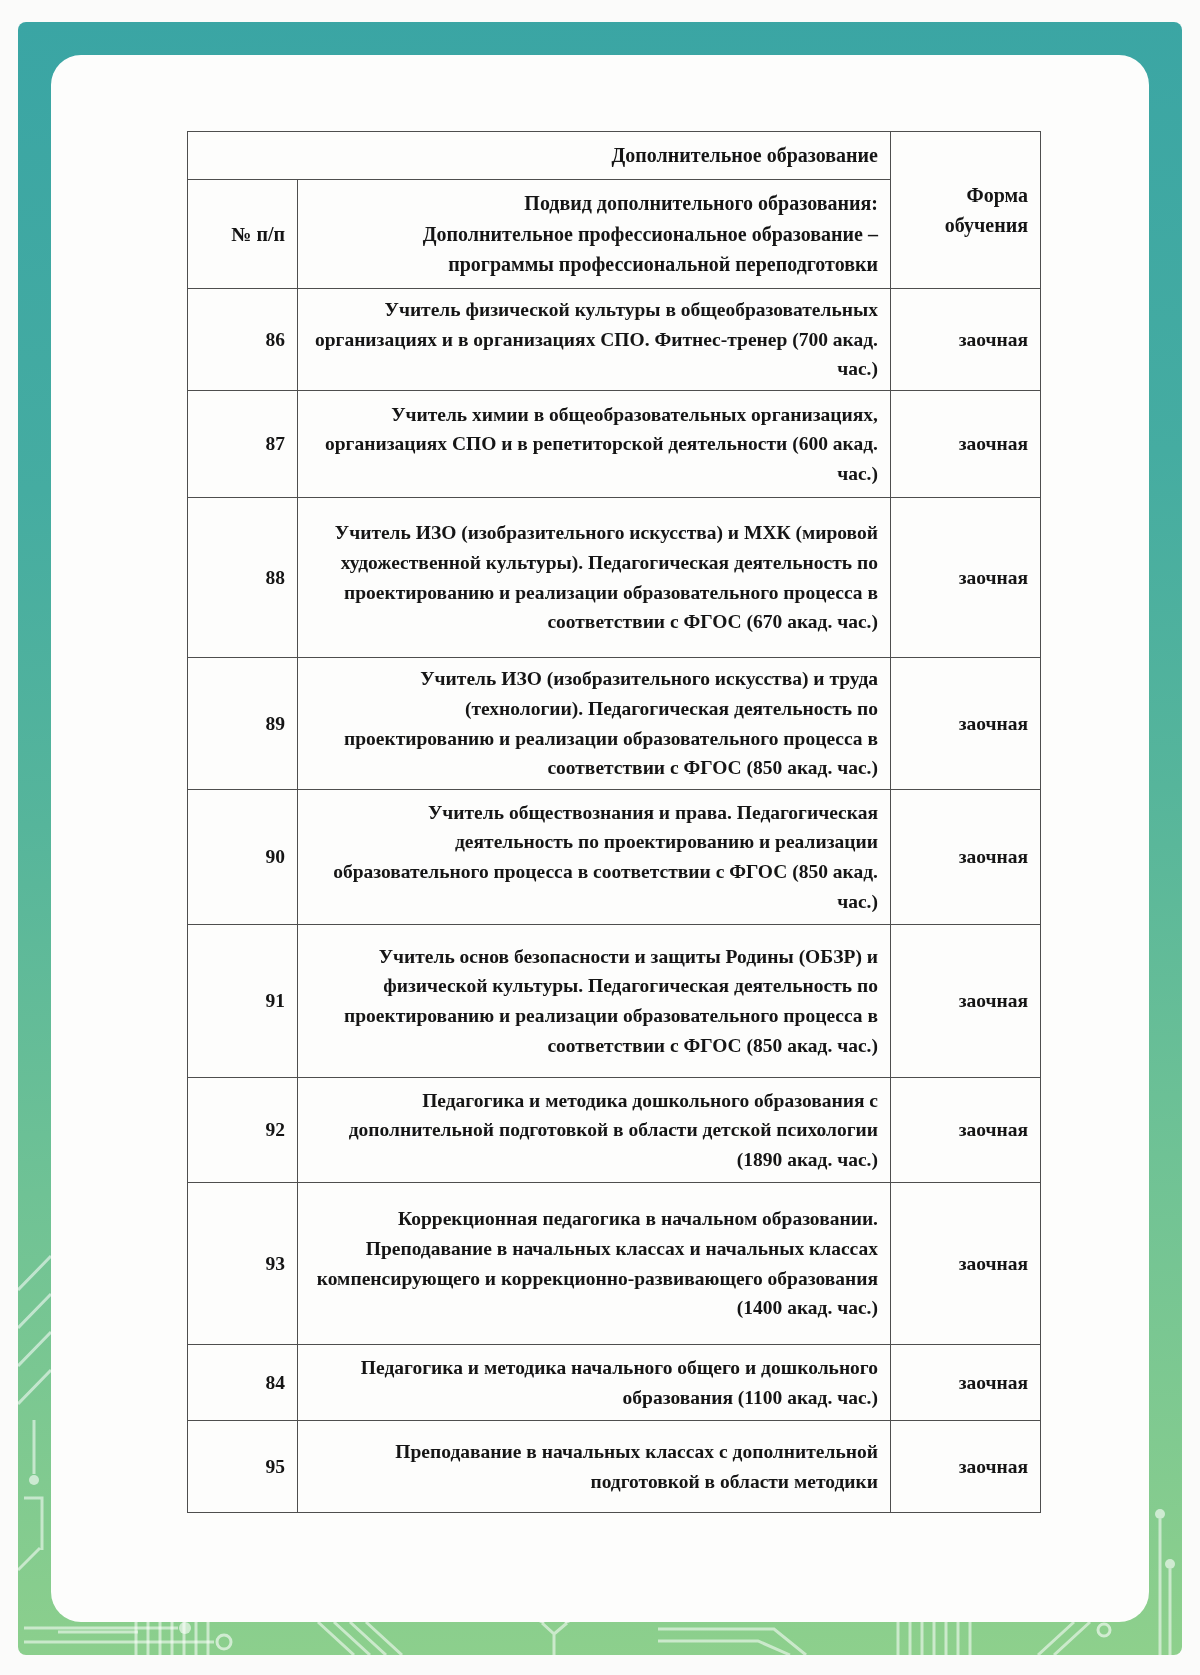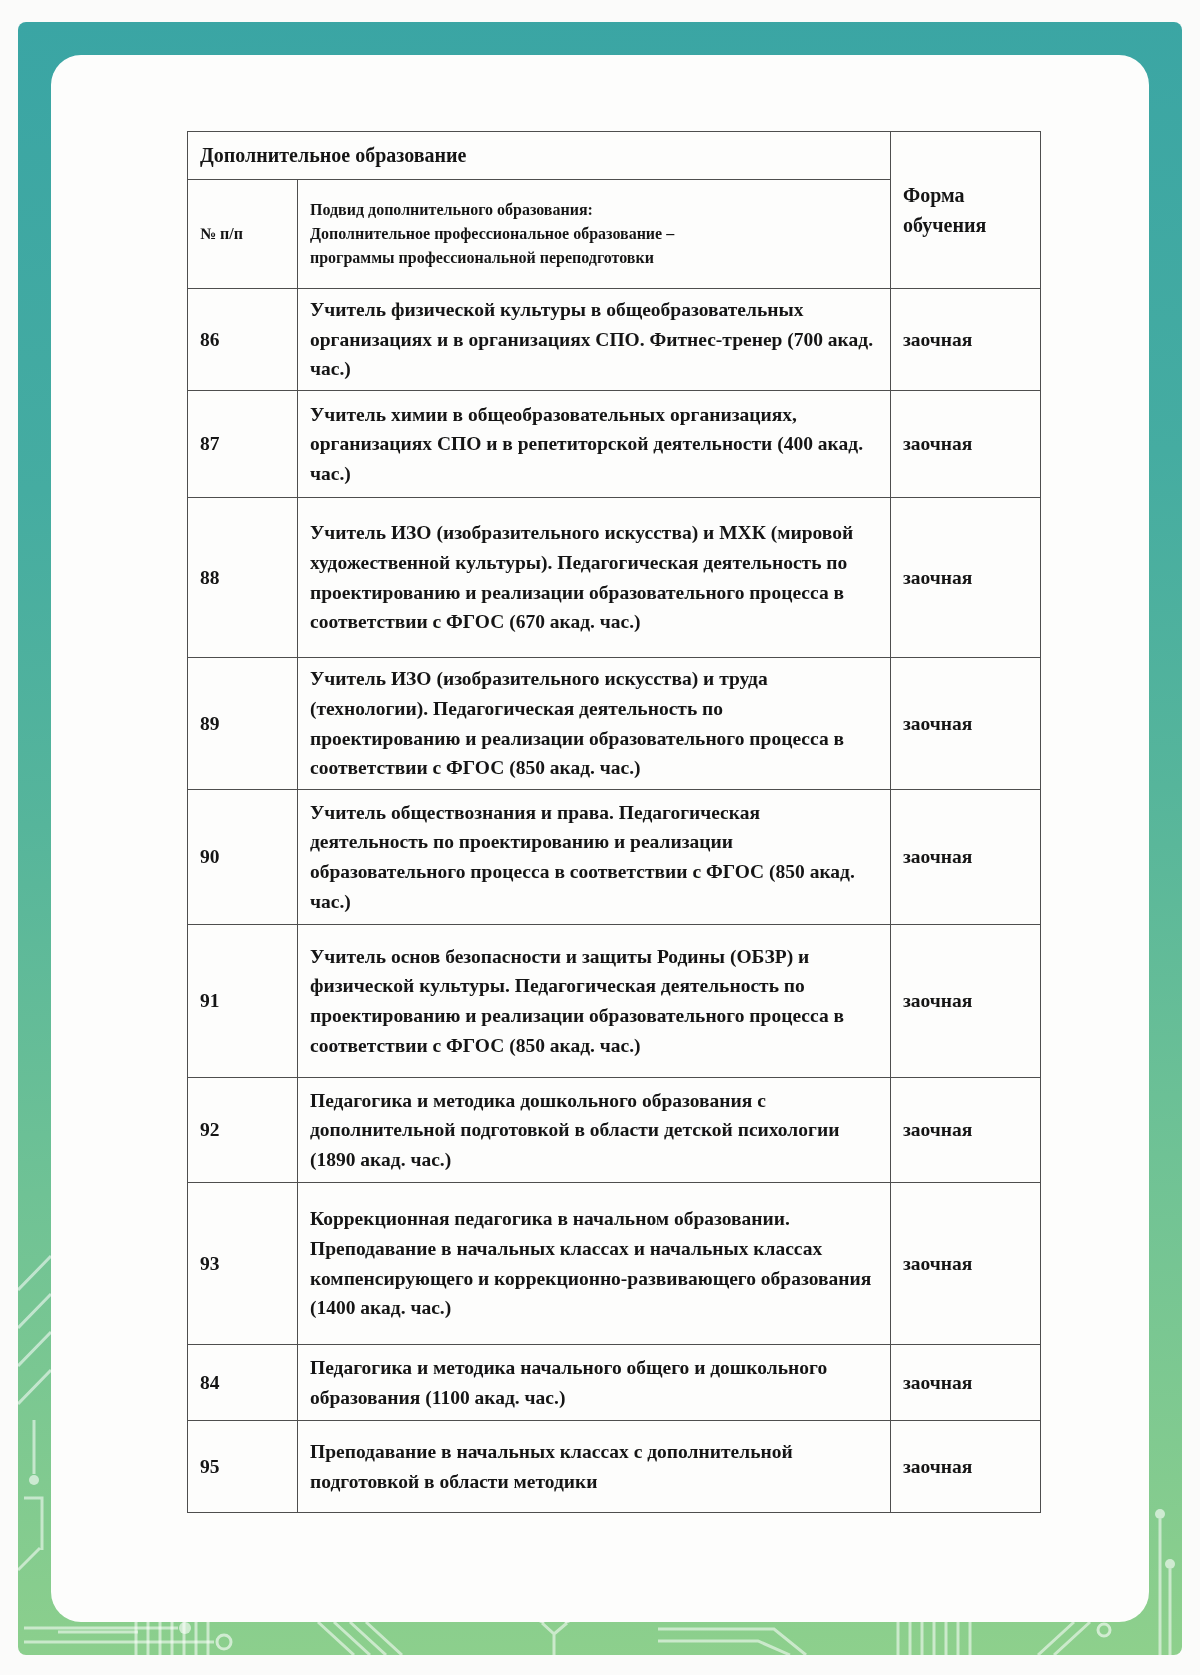"Дополнительное образование" table.programs { text-align: left -> right }
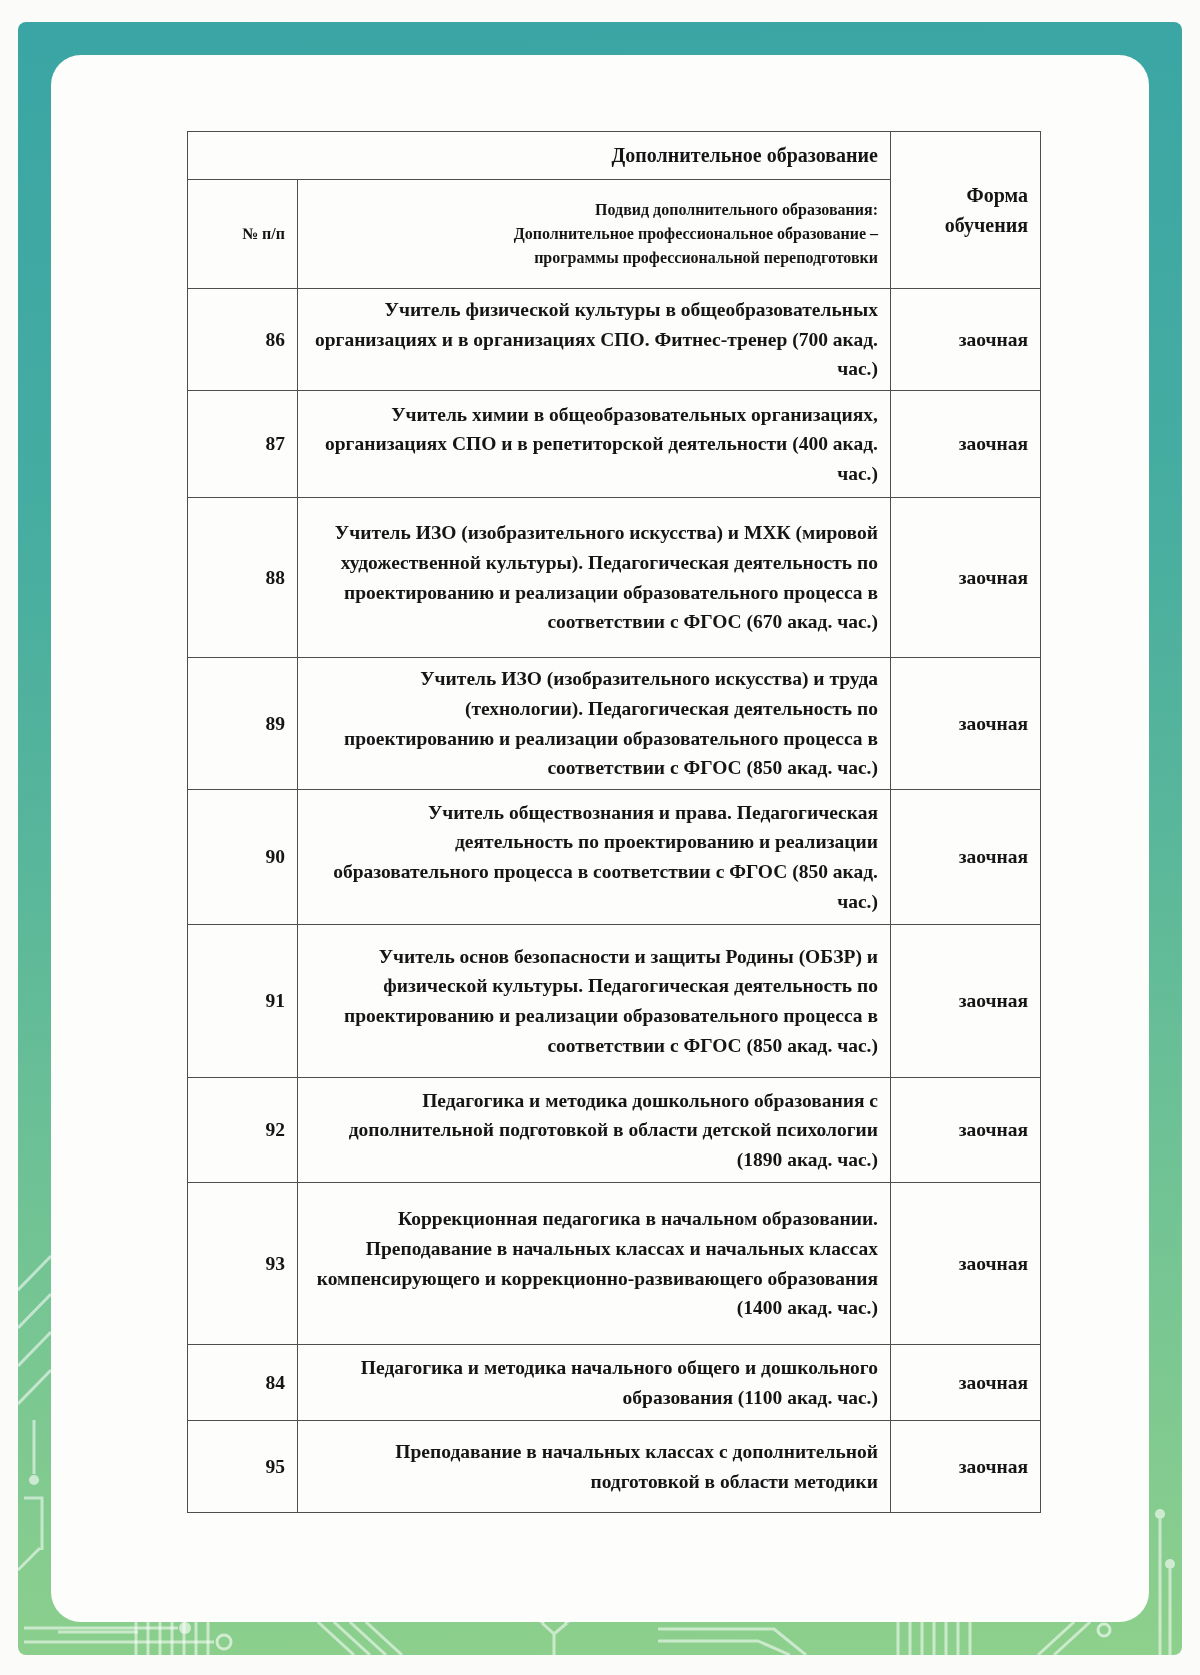"Подвид дополнительного образования:" tr.h2 td { font-size: 16px -> 20px }
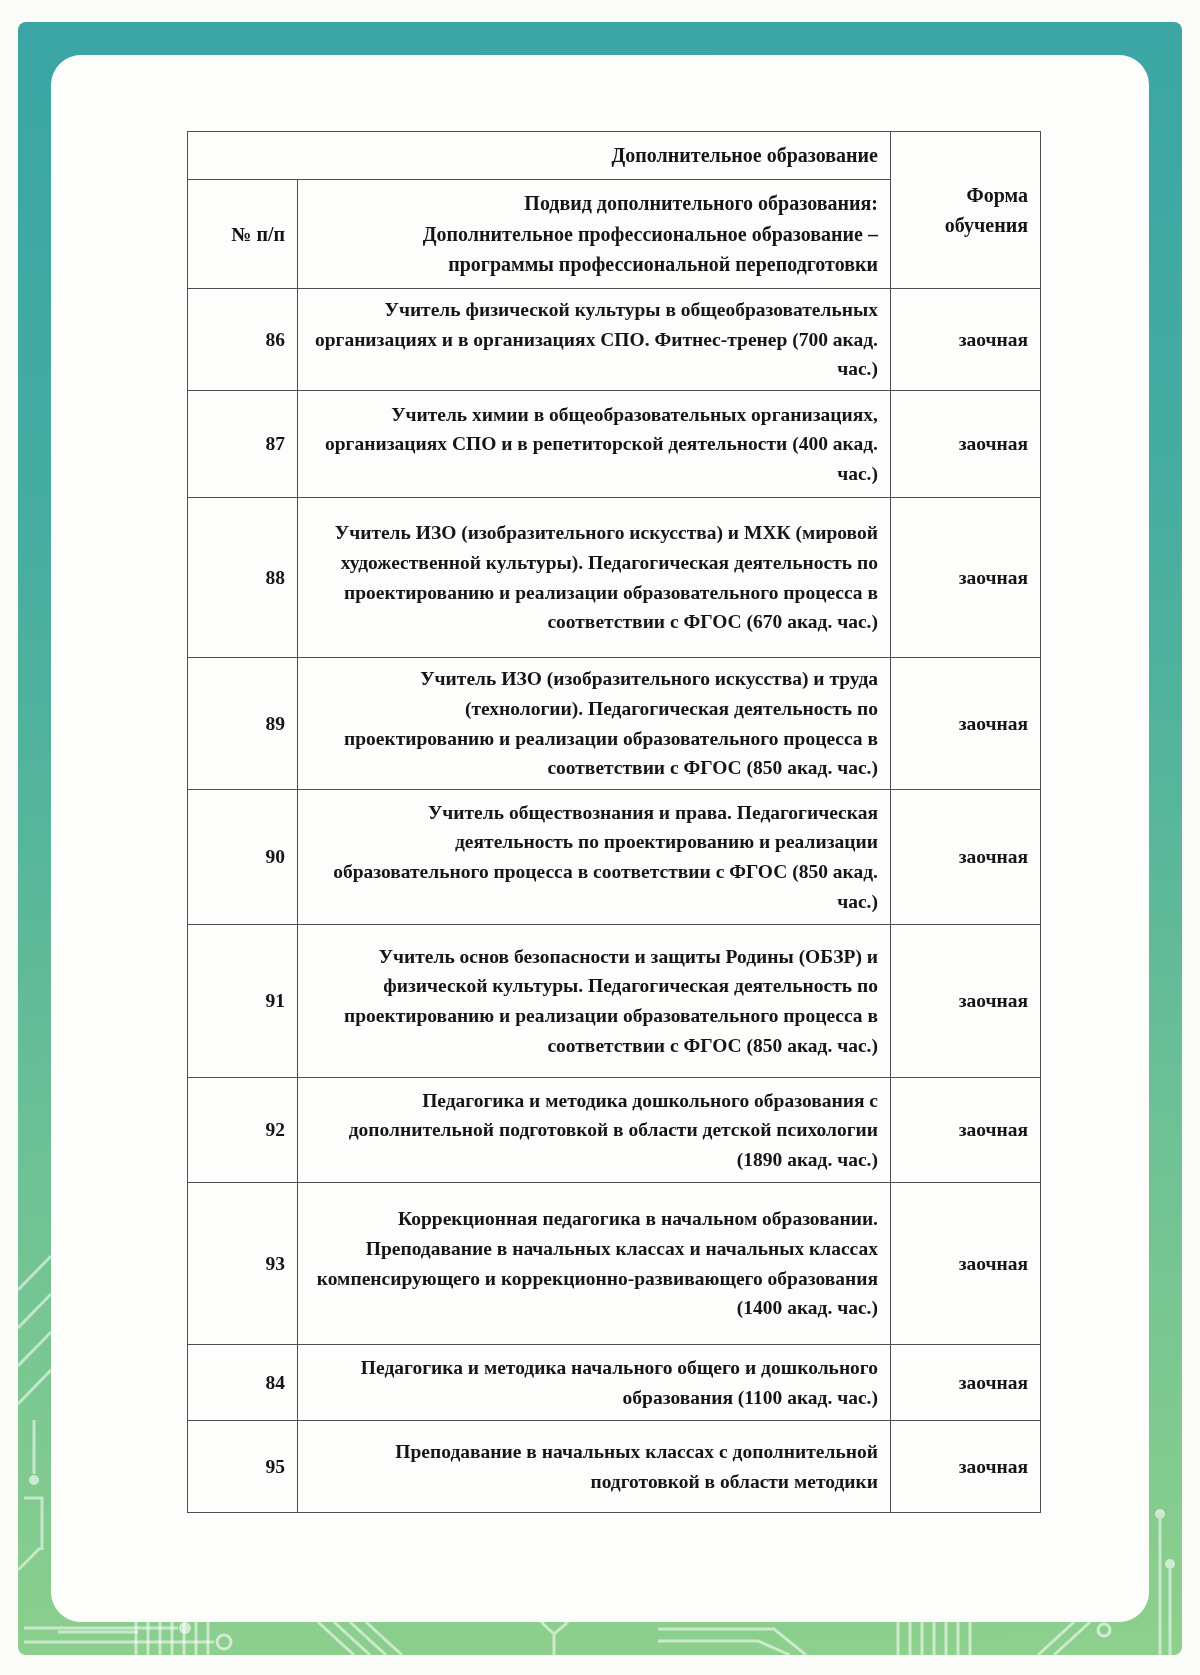"Учитель химии в общеобразовательных" td.prog { text: 400 -> 600 }
